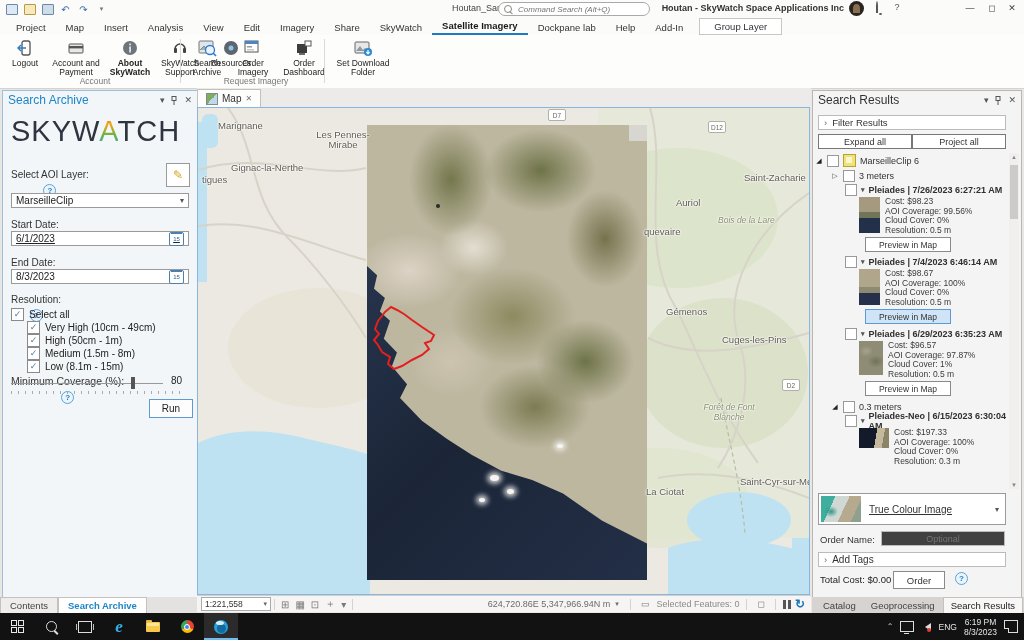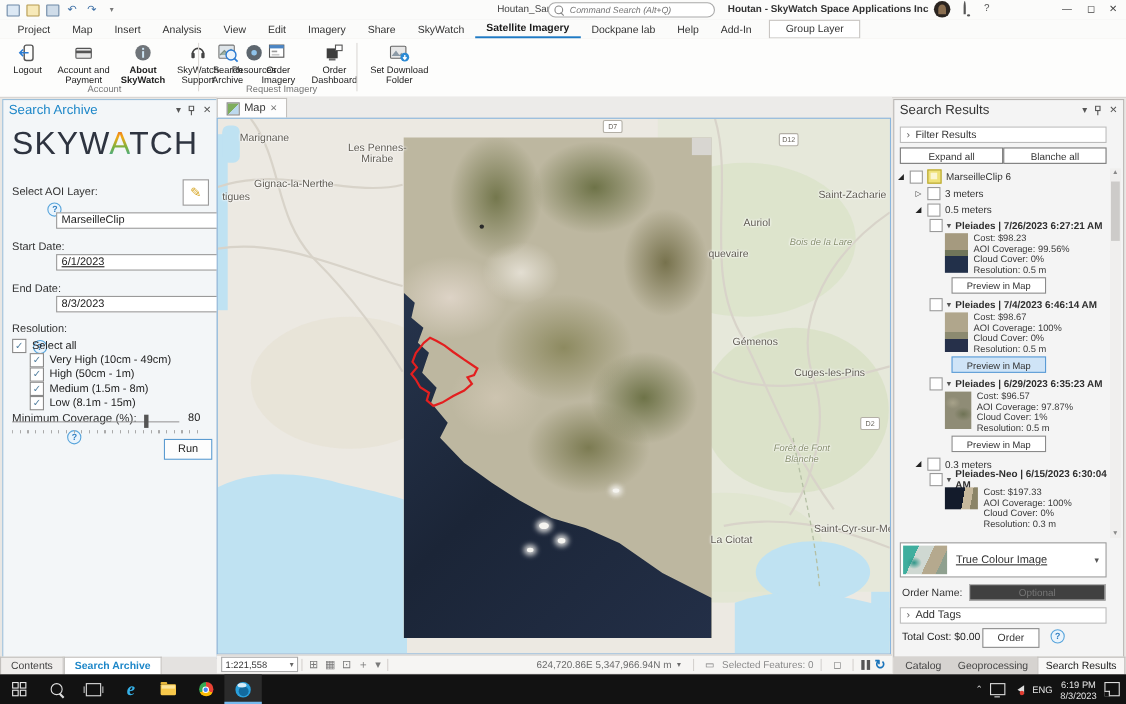"Blanche all" span { text: Blanche -> Project }
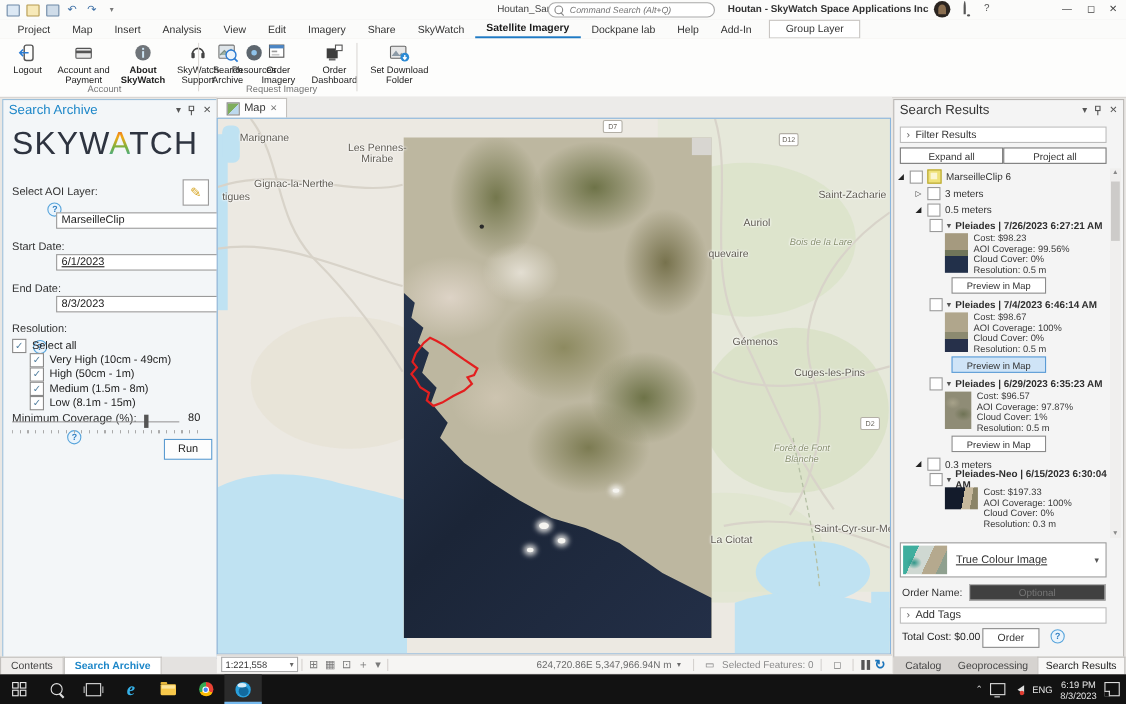"0.5 meters" div.trow { html: <div> <span>◢</span> <span></span> <span>0.5 meters</span> </div> -> none }
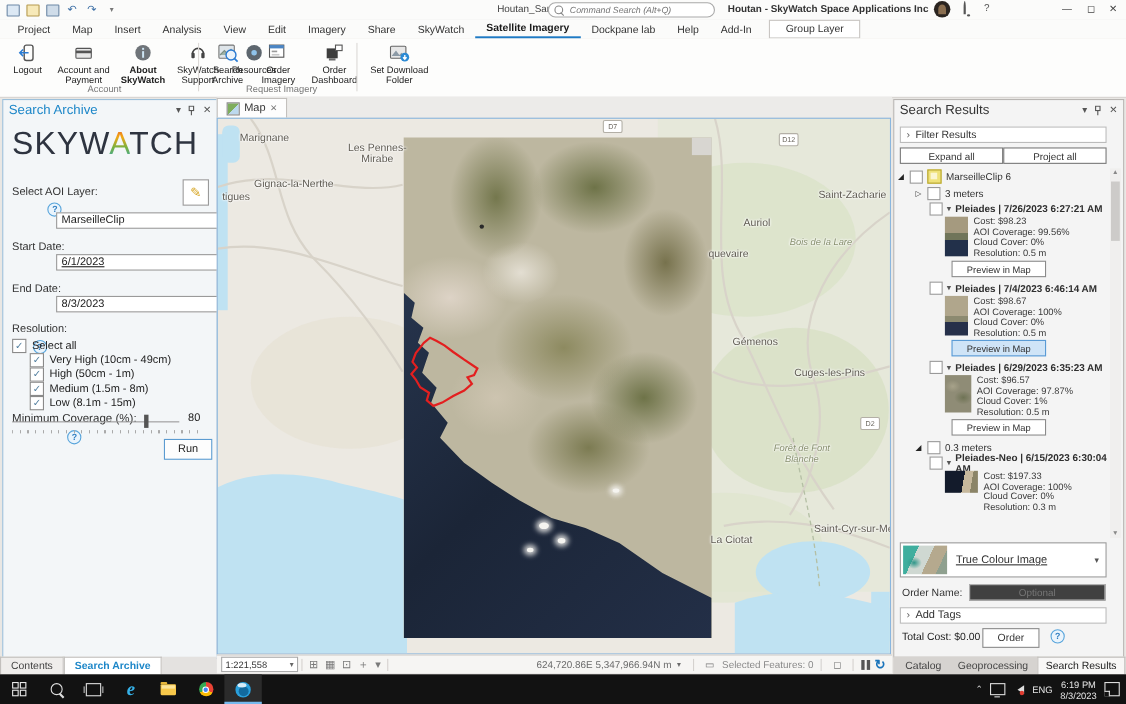"MarseilleClip" .field { margin-left: 40px -> none }
